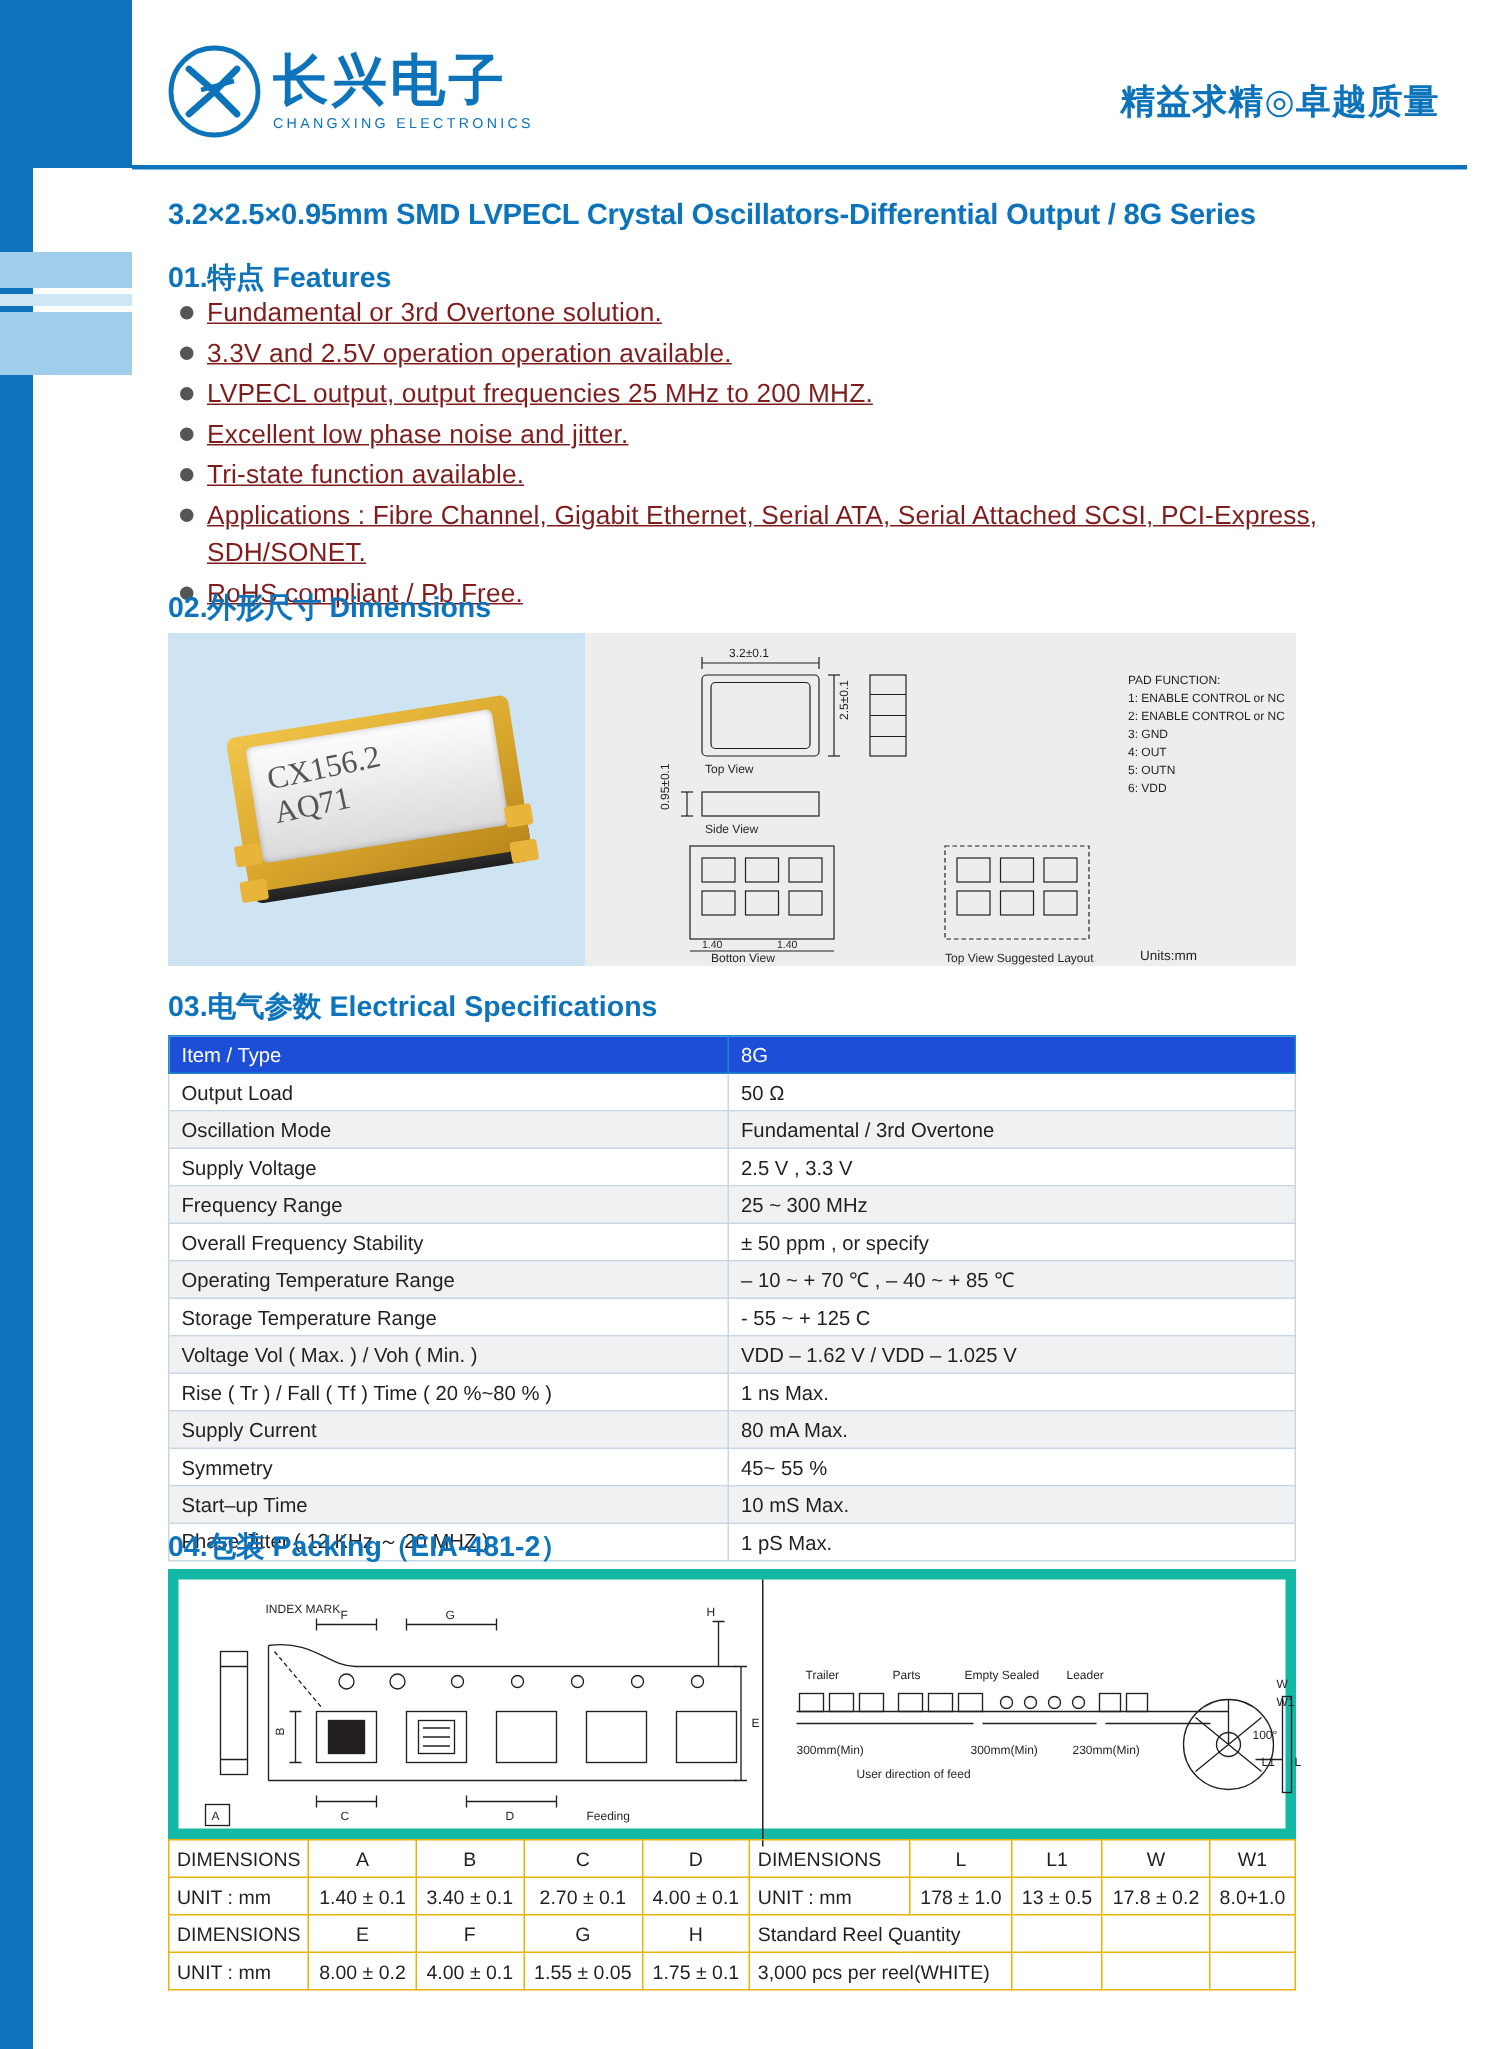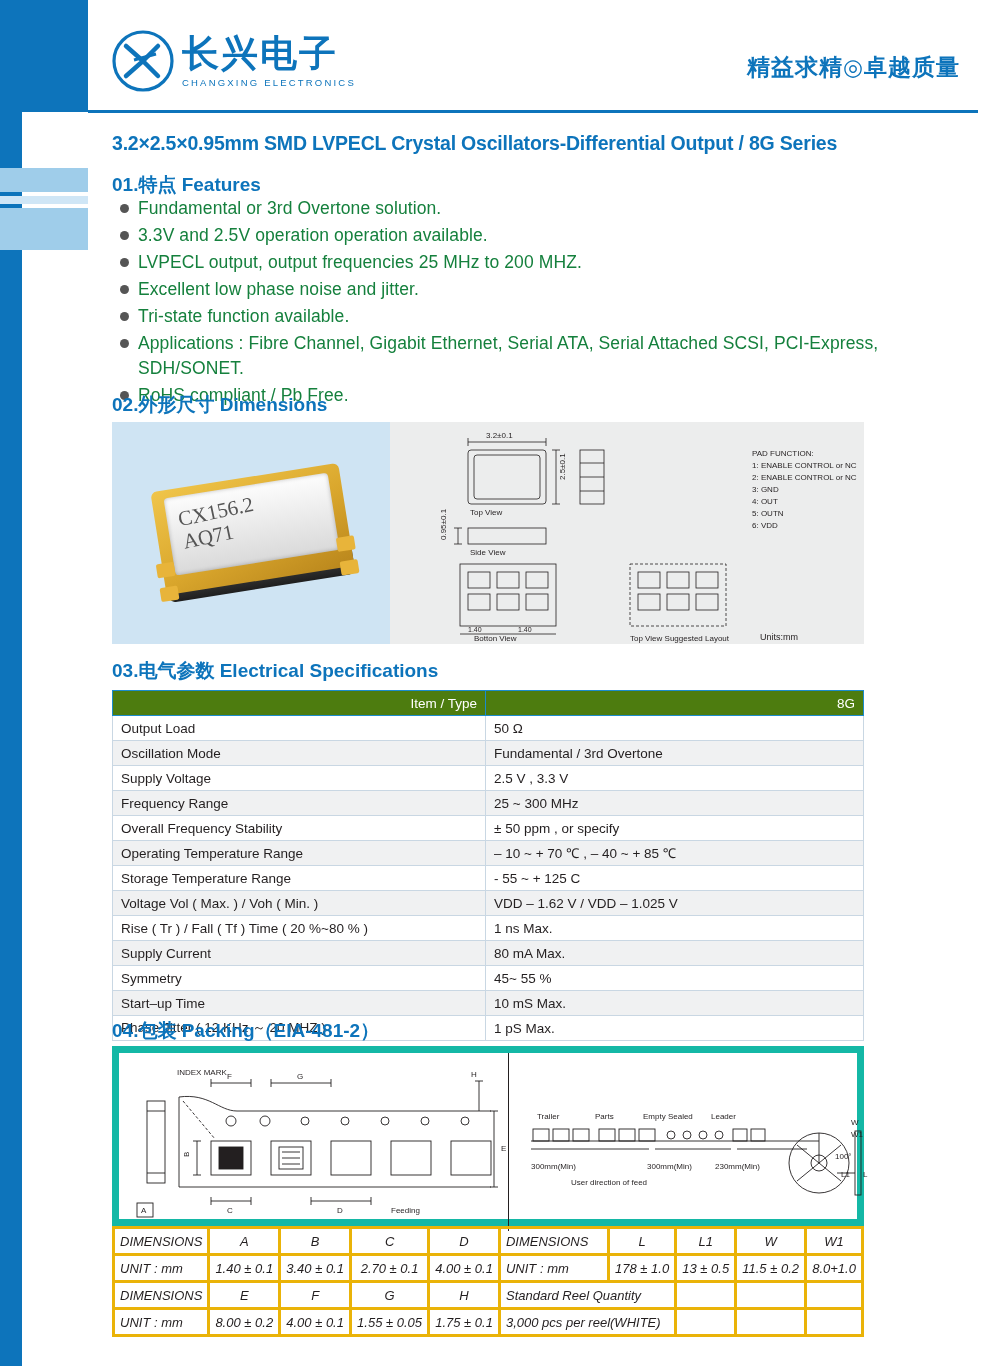"Fundamental or 3rd Overtone solution." .feat-txt { color: #15803d -> #7f1d1d; text-decoration: none -> underline }
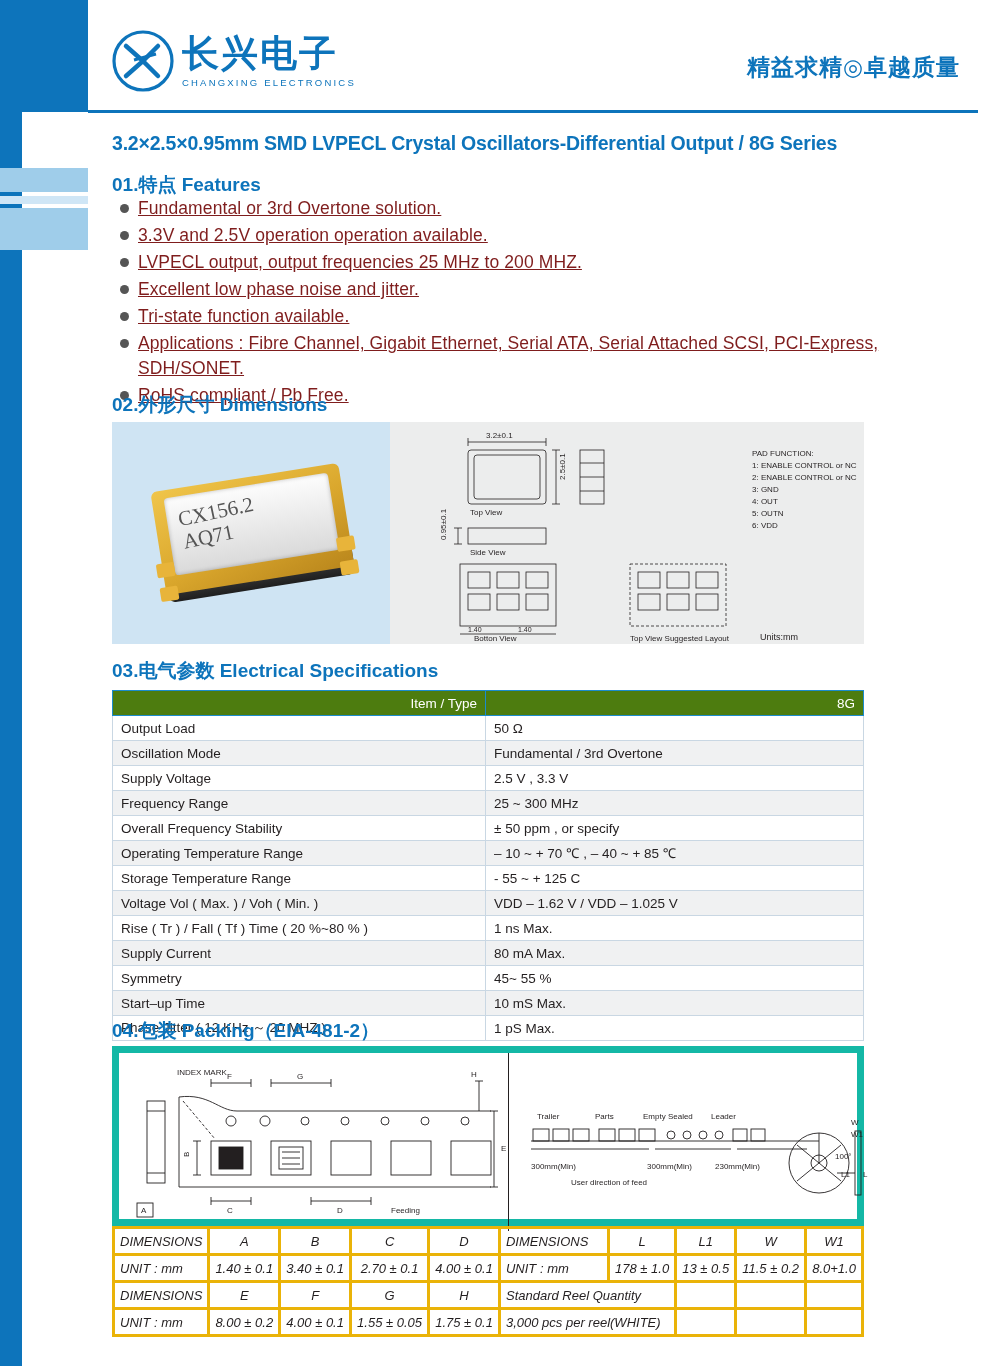"Item / Type" .spec-table tr.head td { background: #4d7c0f -> #1d4ed8; text-align: right -> none }
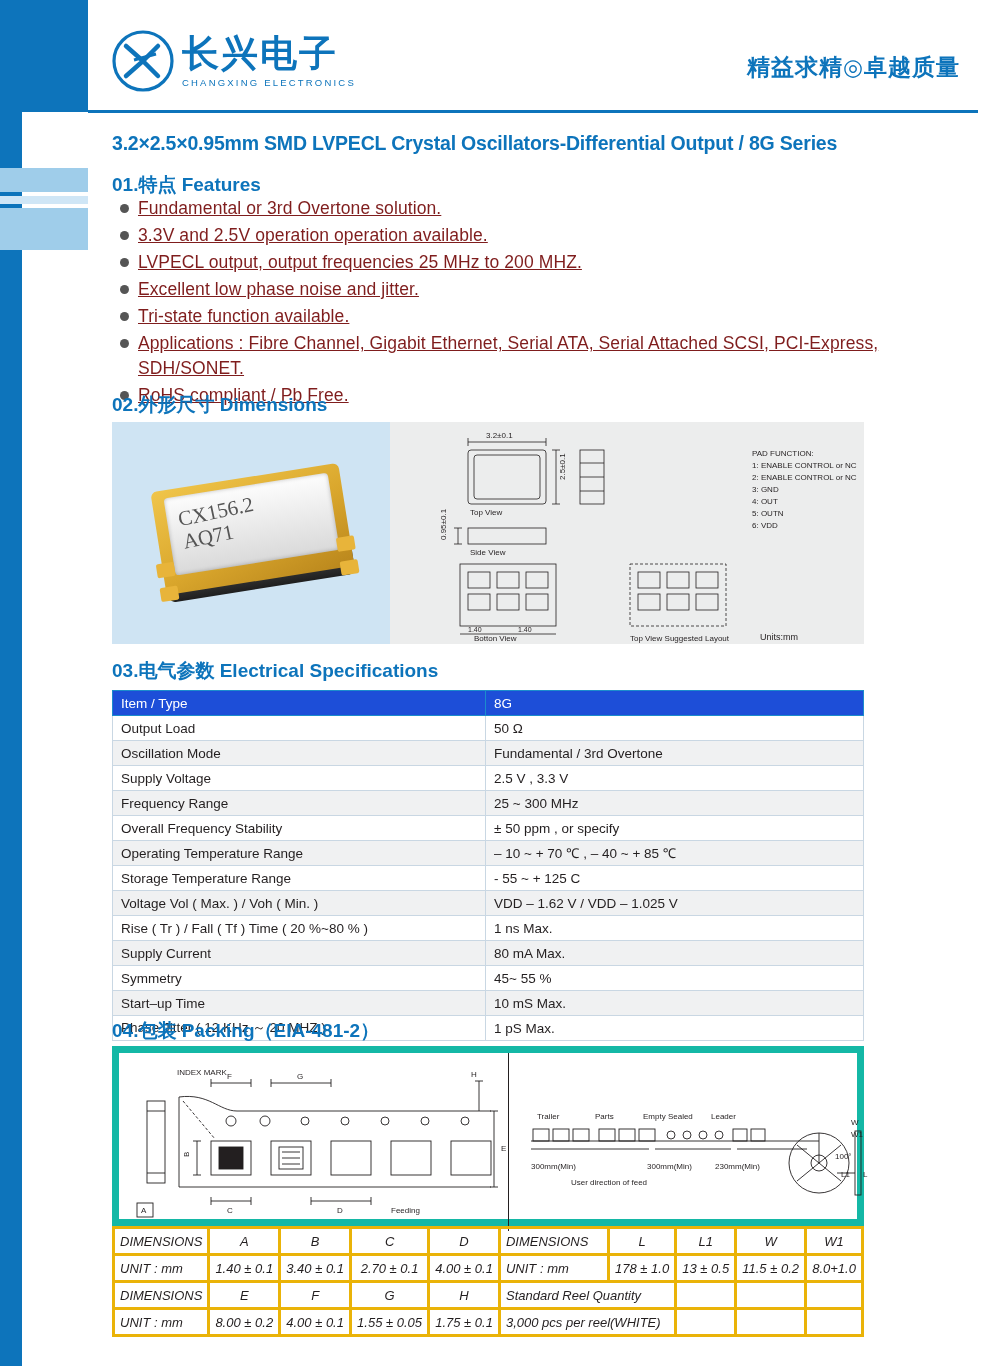"DIMENSIONS" .pack-table td { border: 3px solid #eab308 -> 1px solid #eab308; font-style: italic -> none }
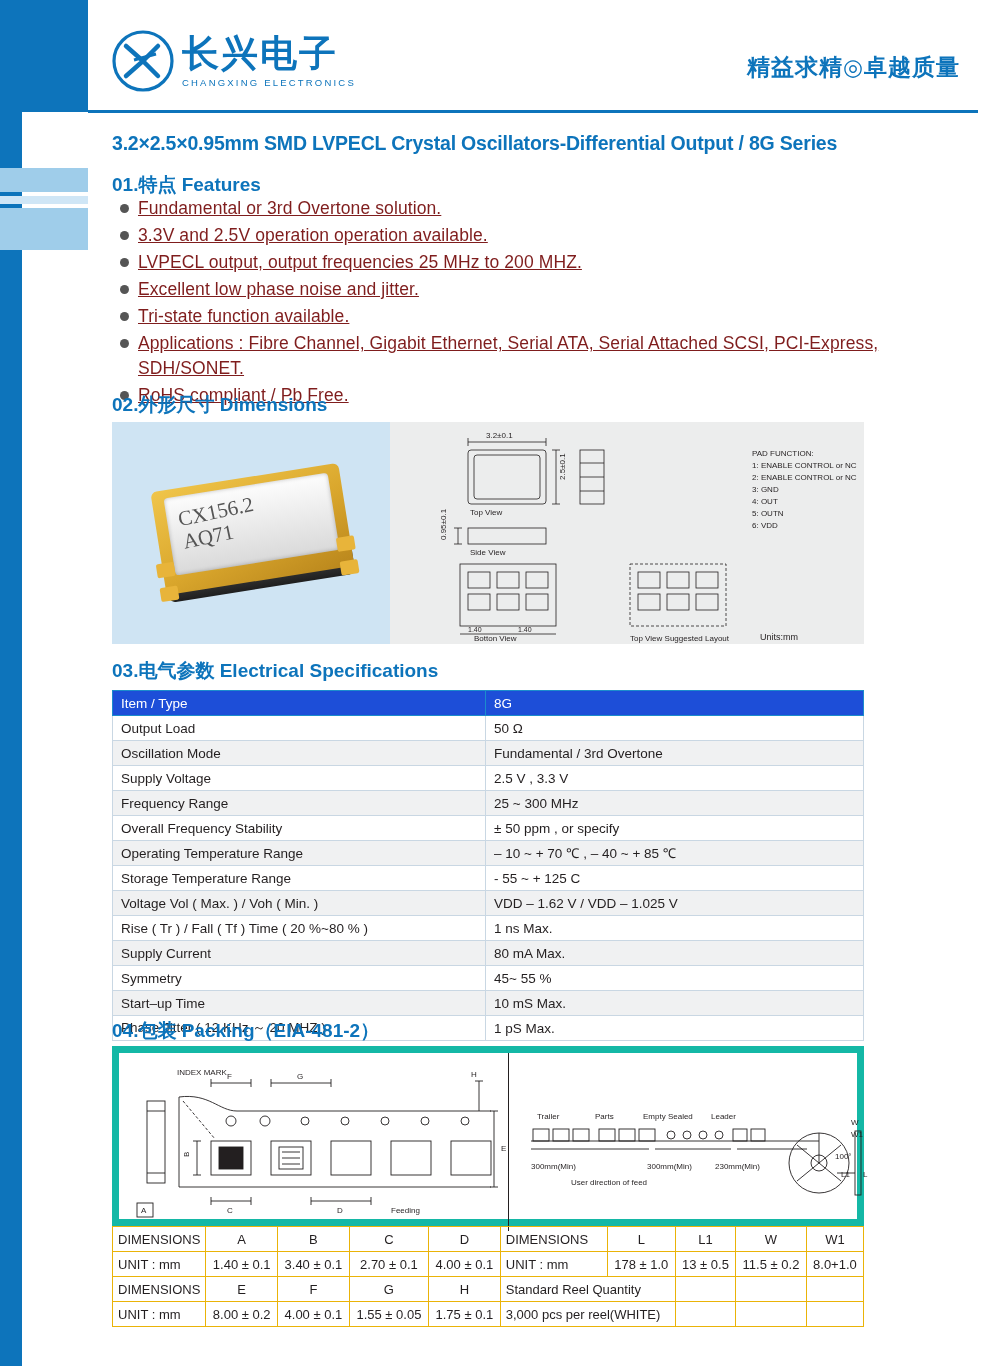"11.5 ± 0.2" td { text: 11.5 -> 17.8 }
